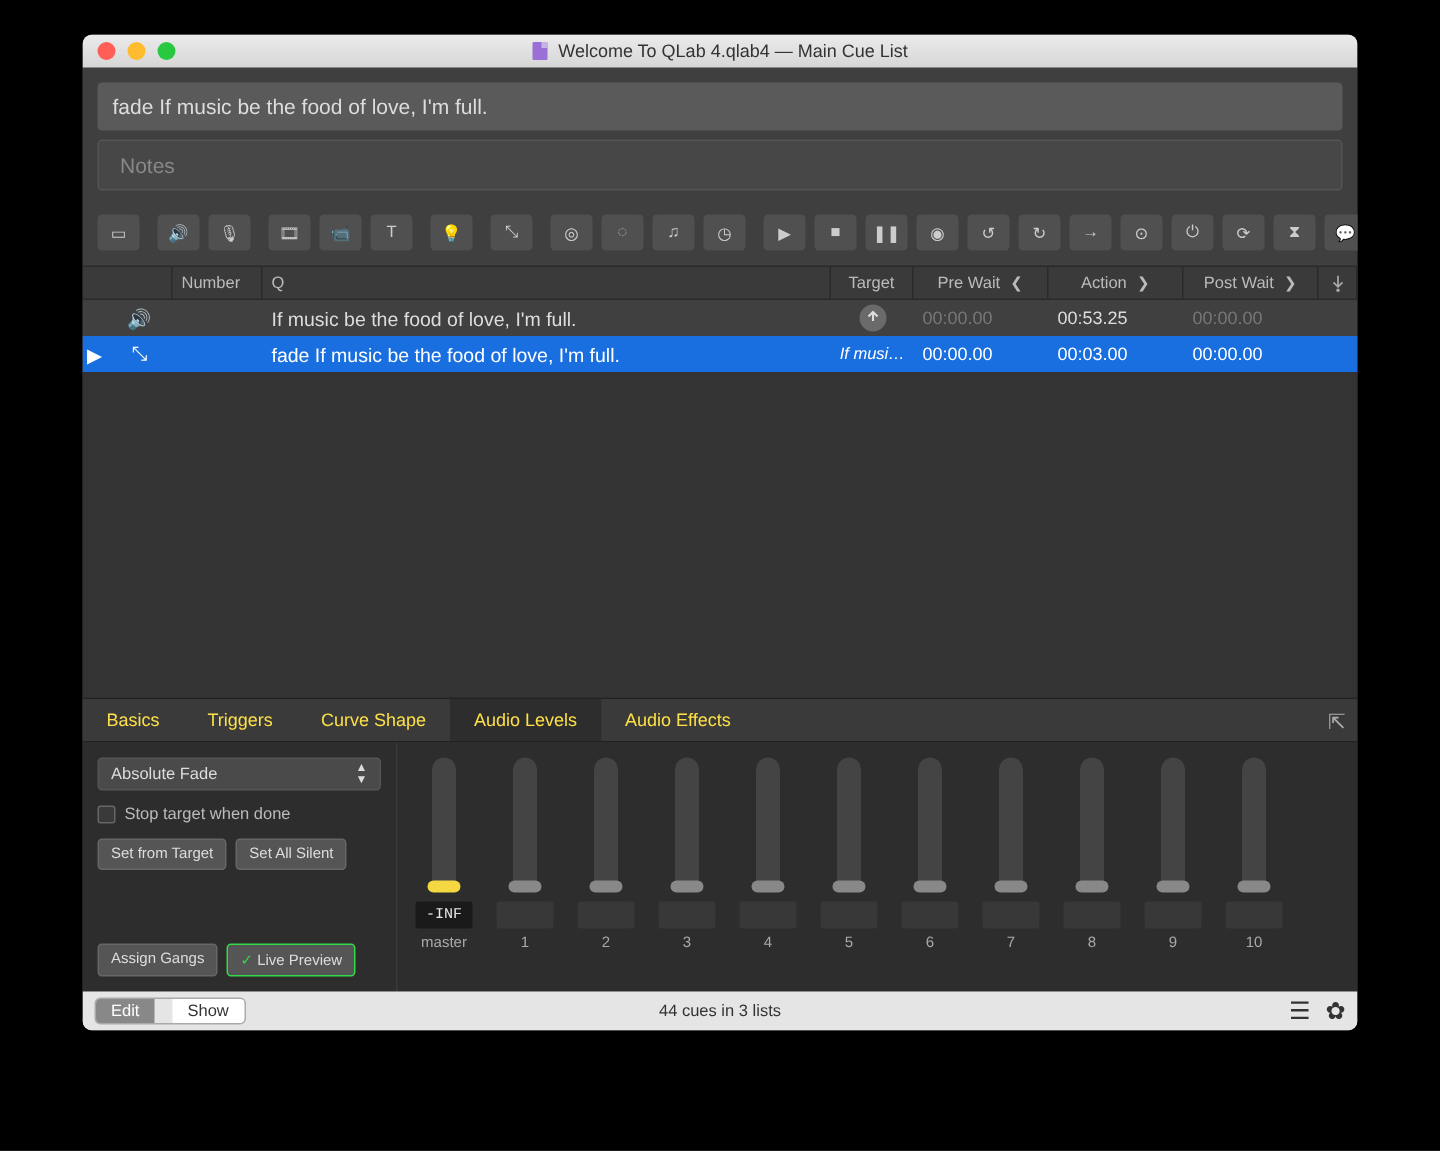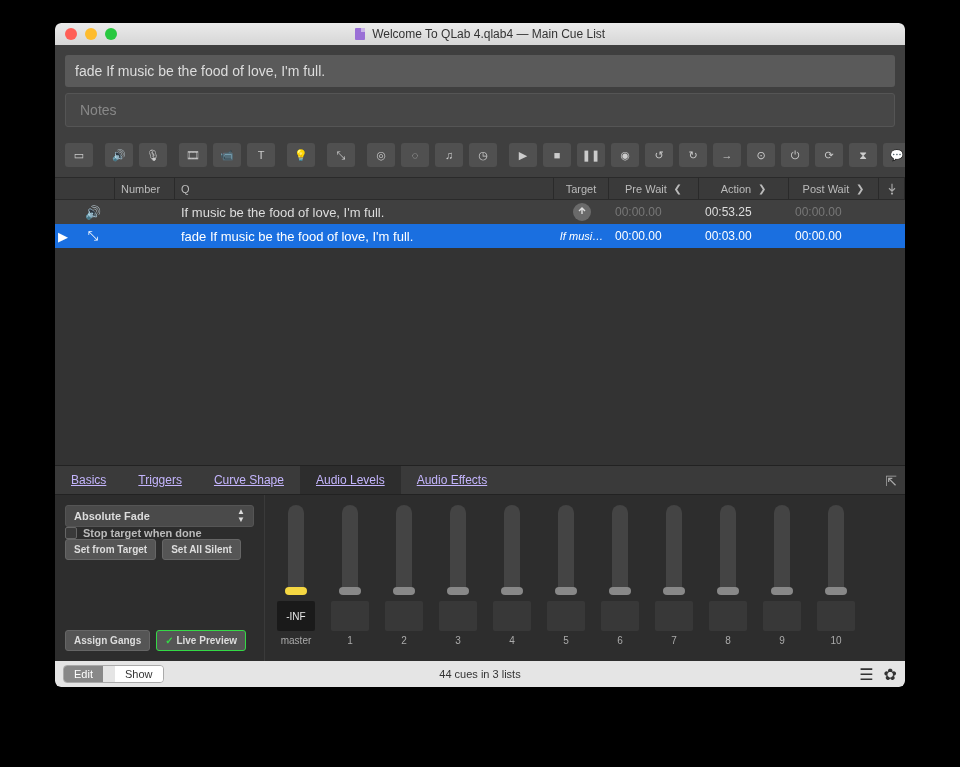"Basics" .insp-tab { color: #c4b5fd -> #fde047; text-decoration: underline -> none }
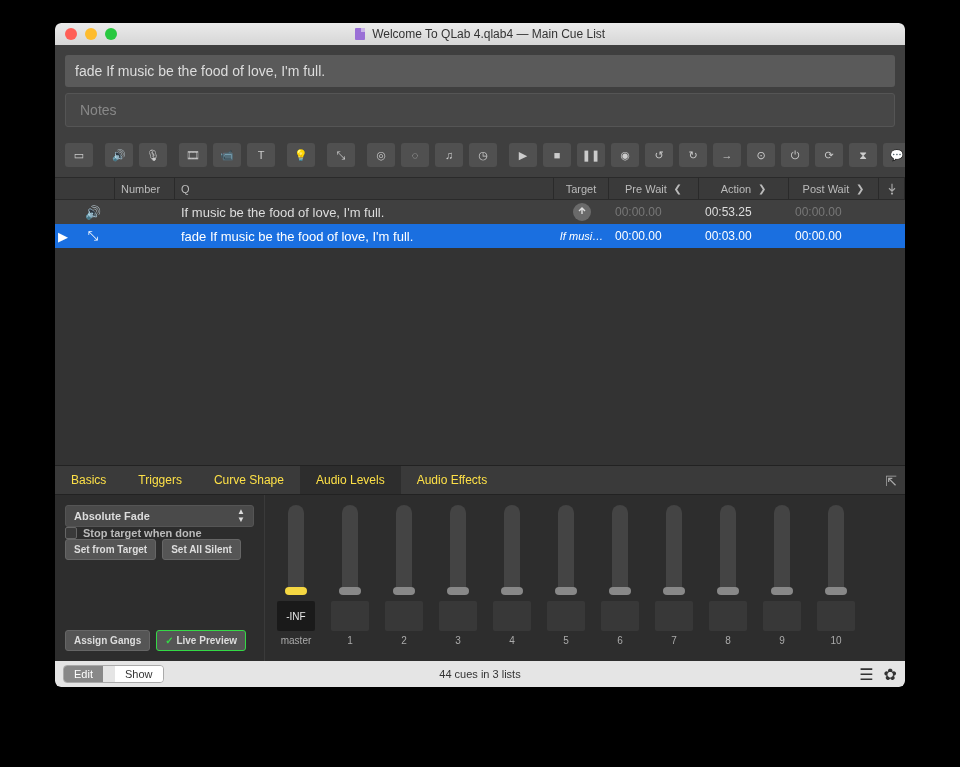"Absolute Fade" .insp-left { font-weight: bold -> none; gap: none -> 10px }
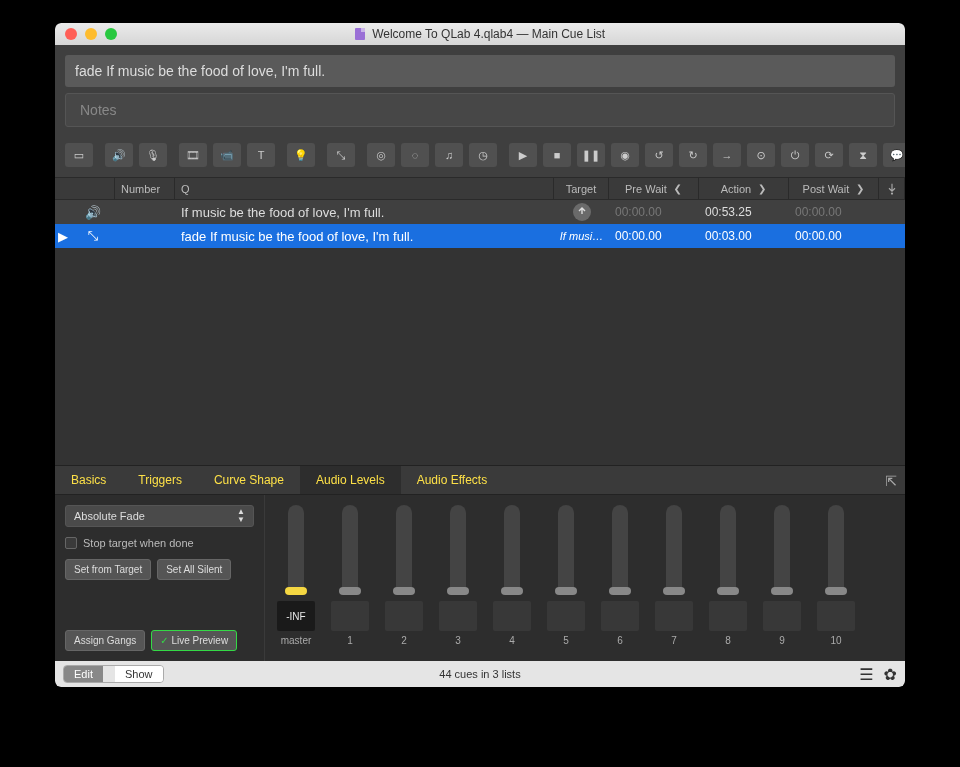"-INF" .val-box { font-family: none -> Liberation Mono, monospace; height: 30px -> 18px }
